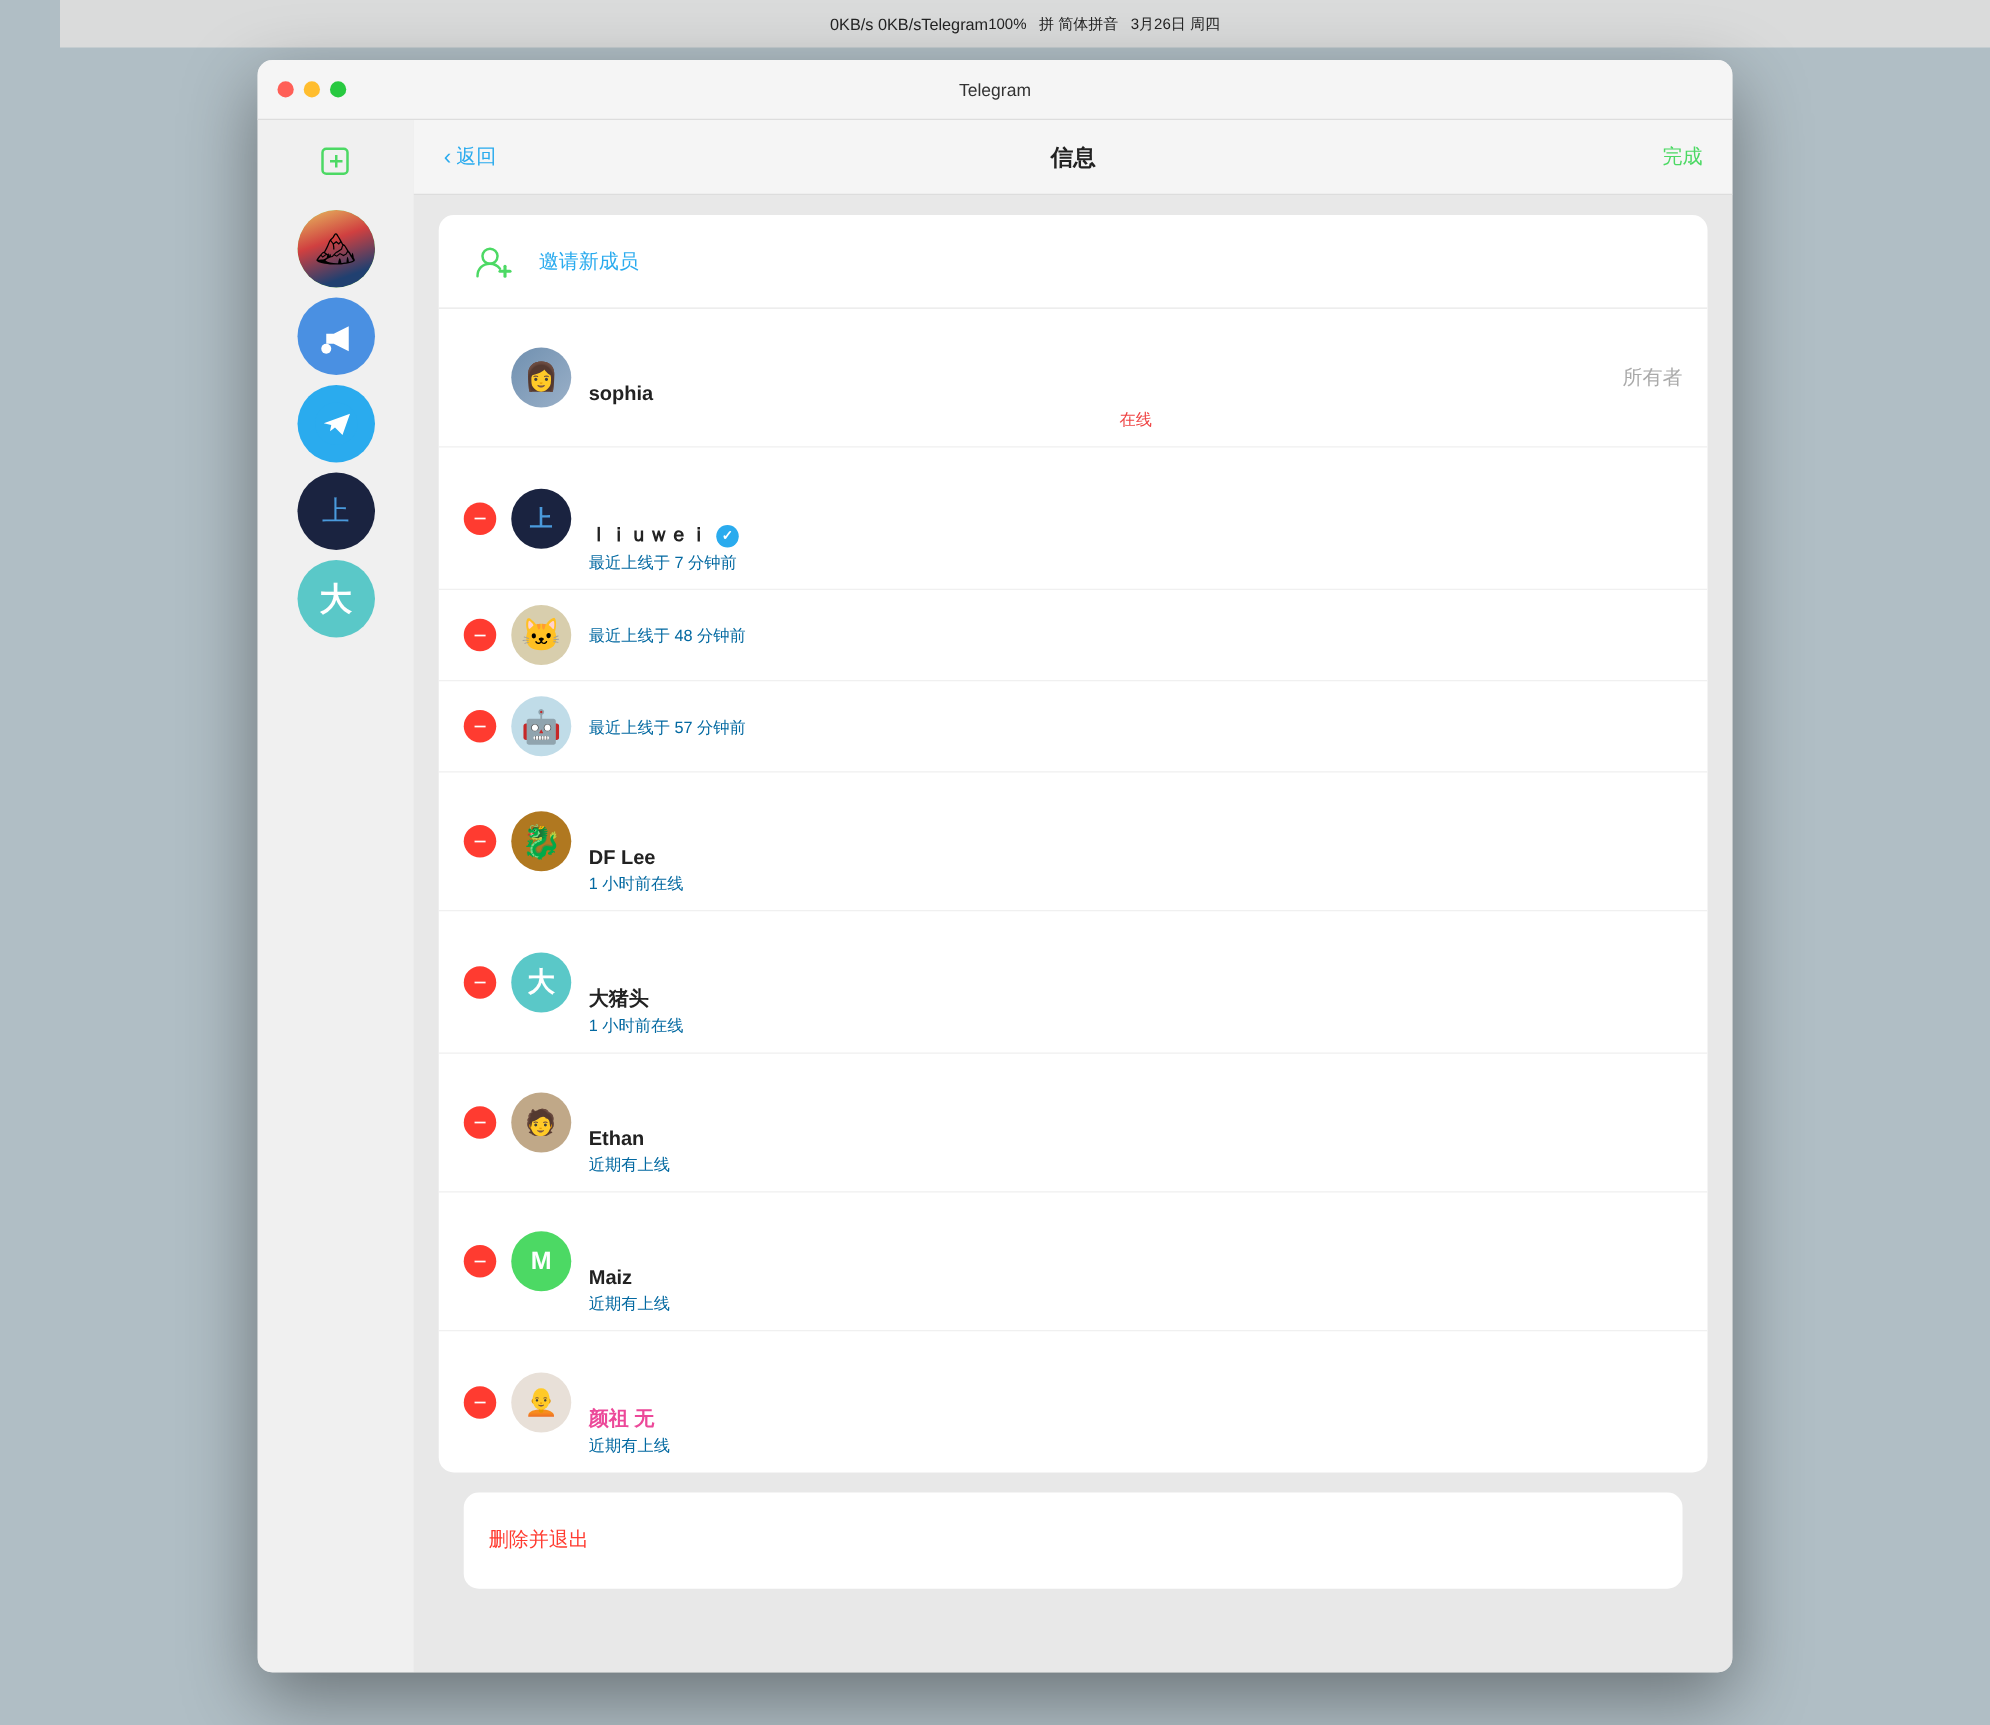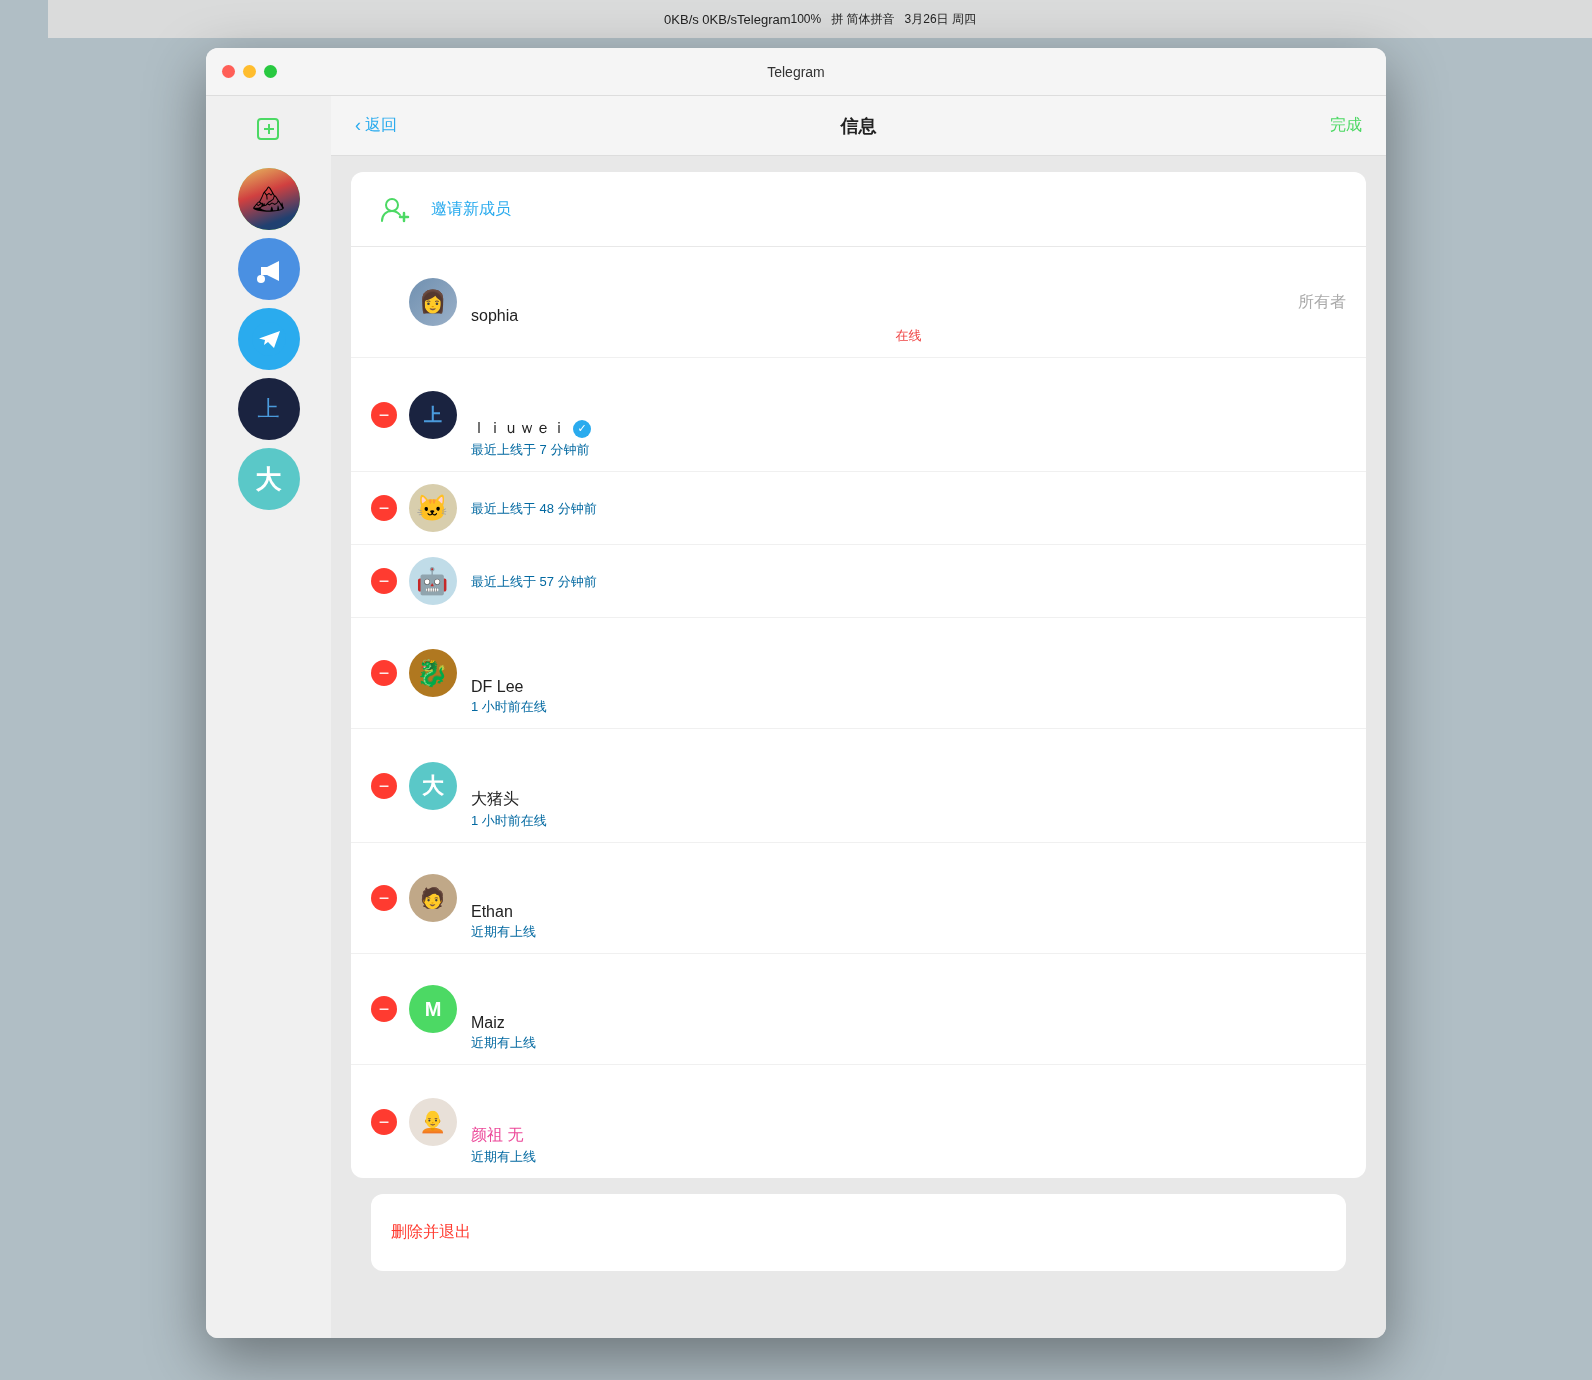"sophia" .member-name { font-weight: 400 -> 700 }
